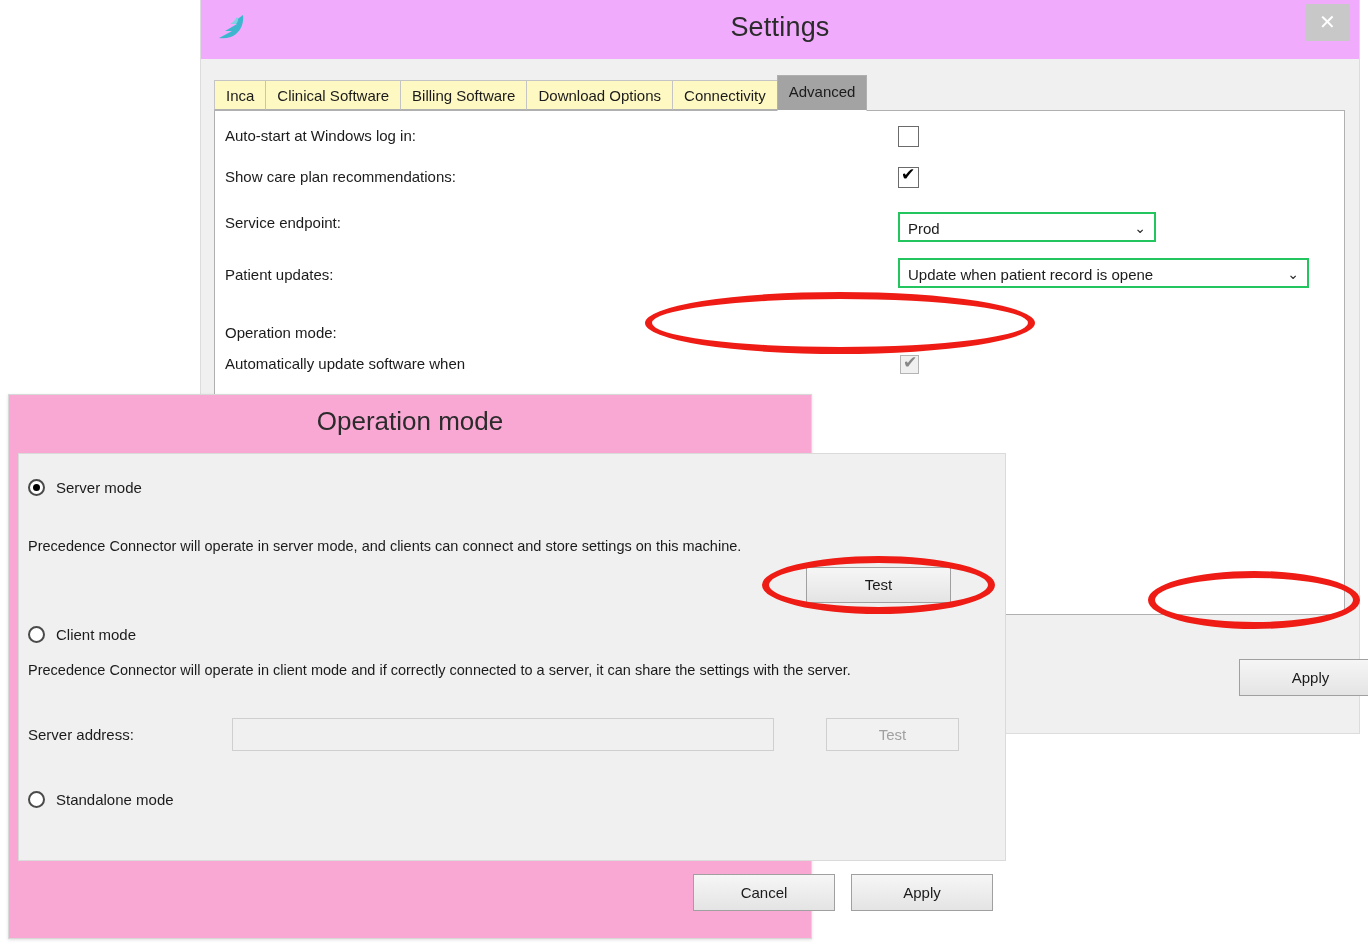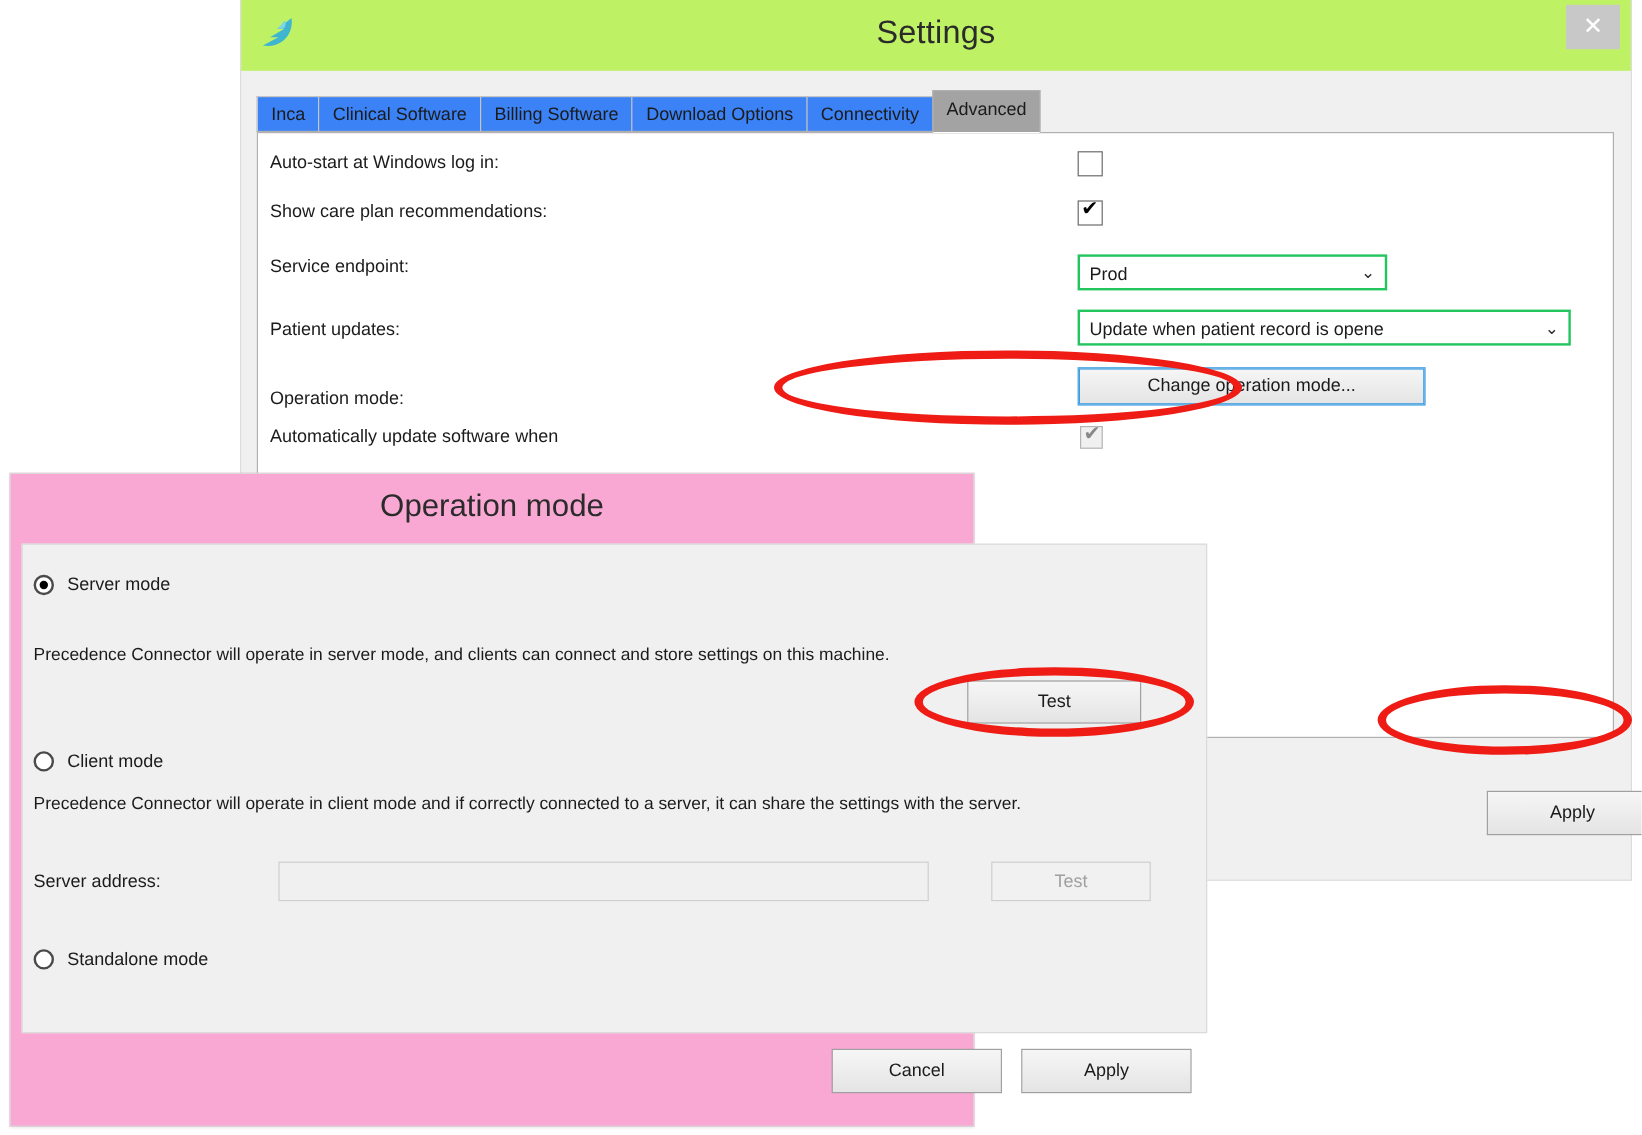"Settings" #settings-titlebar { background: #bef264 -> #f0abfc }
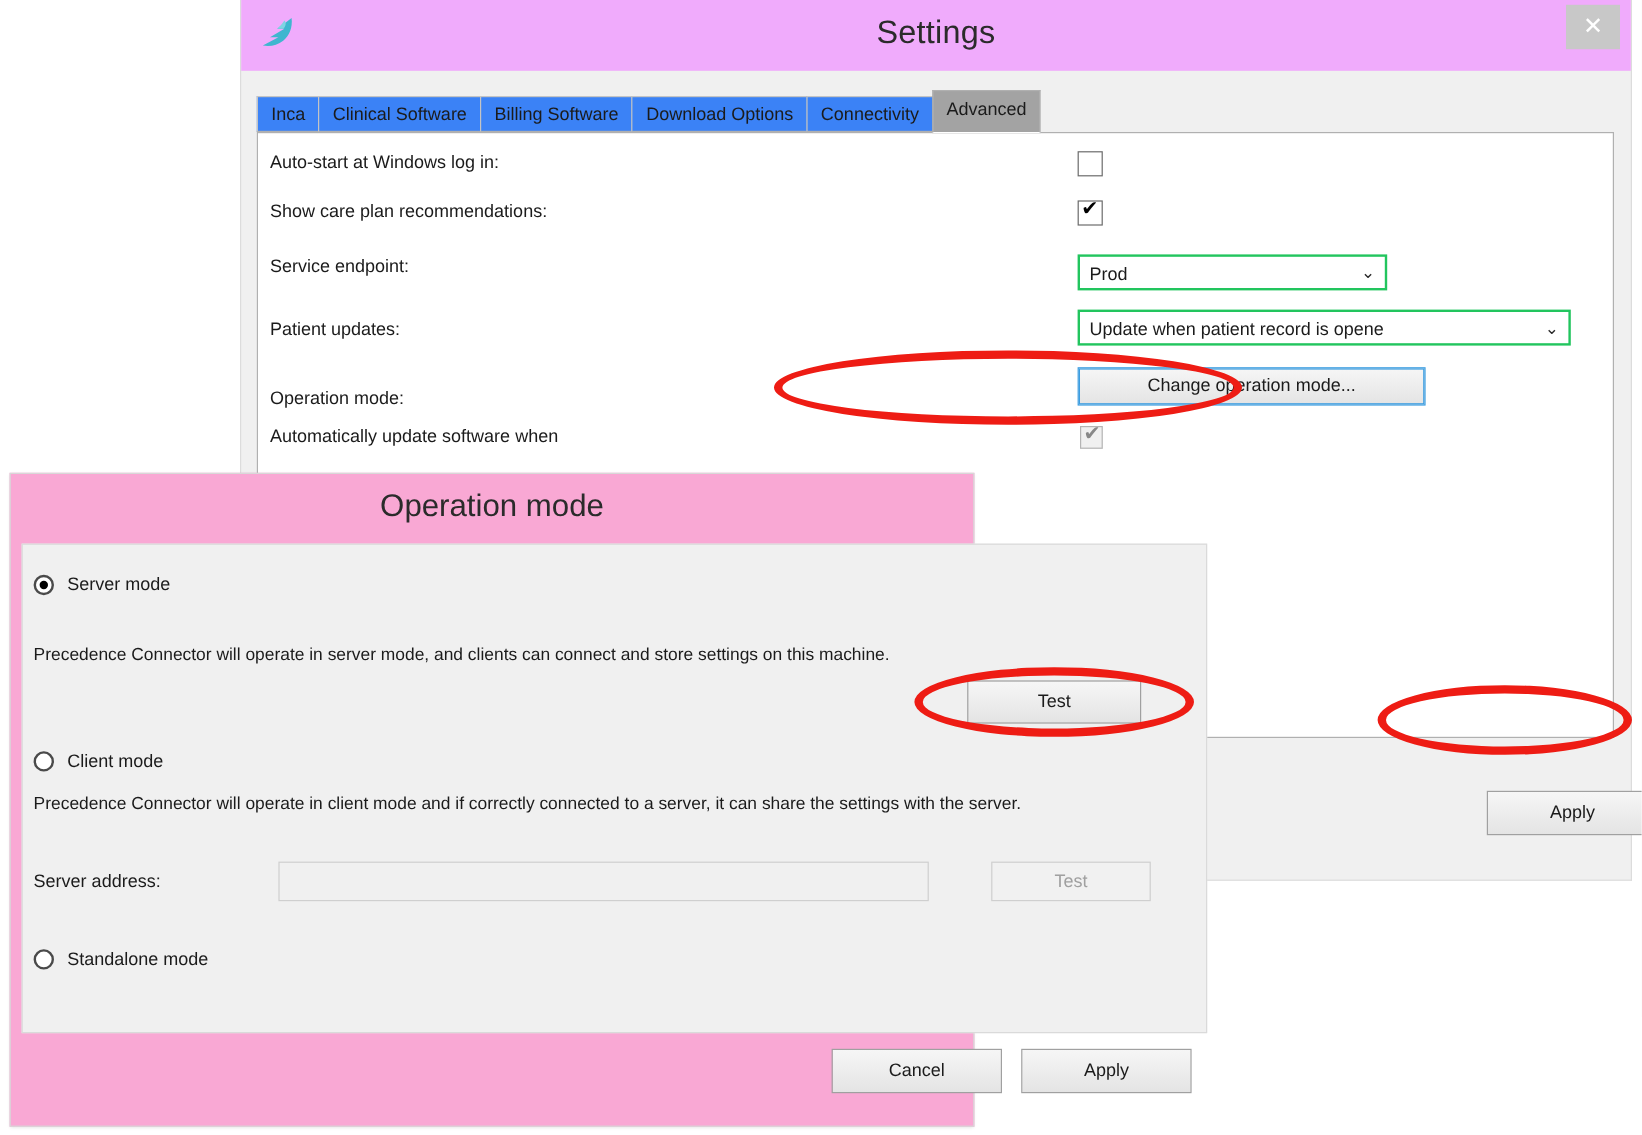"Inca" .tab { background: #3b82f6 -> #fef9c3 }
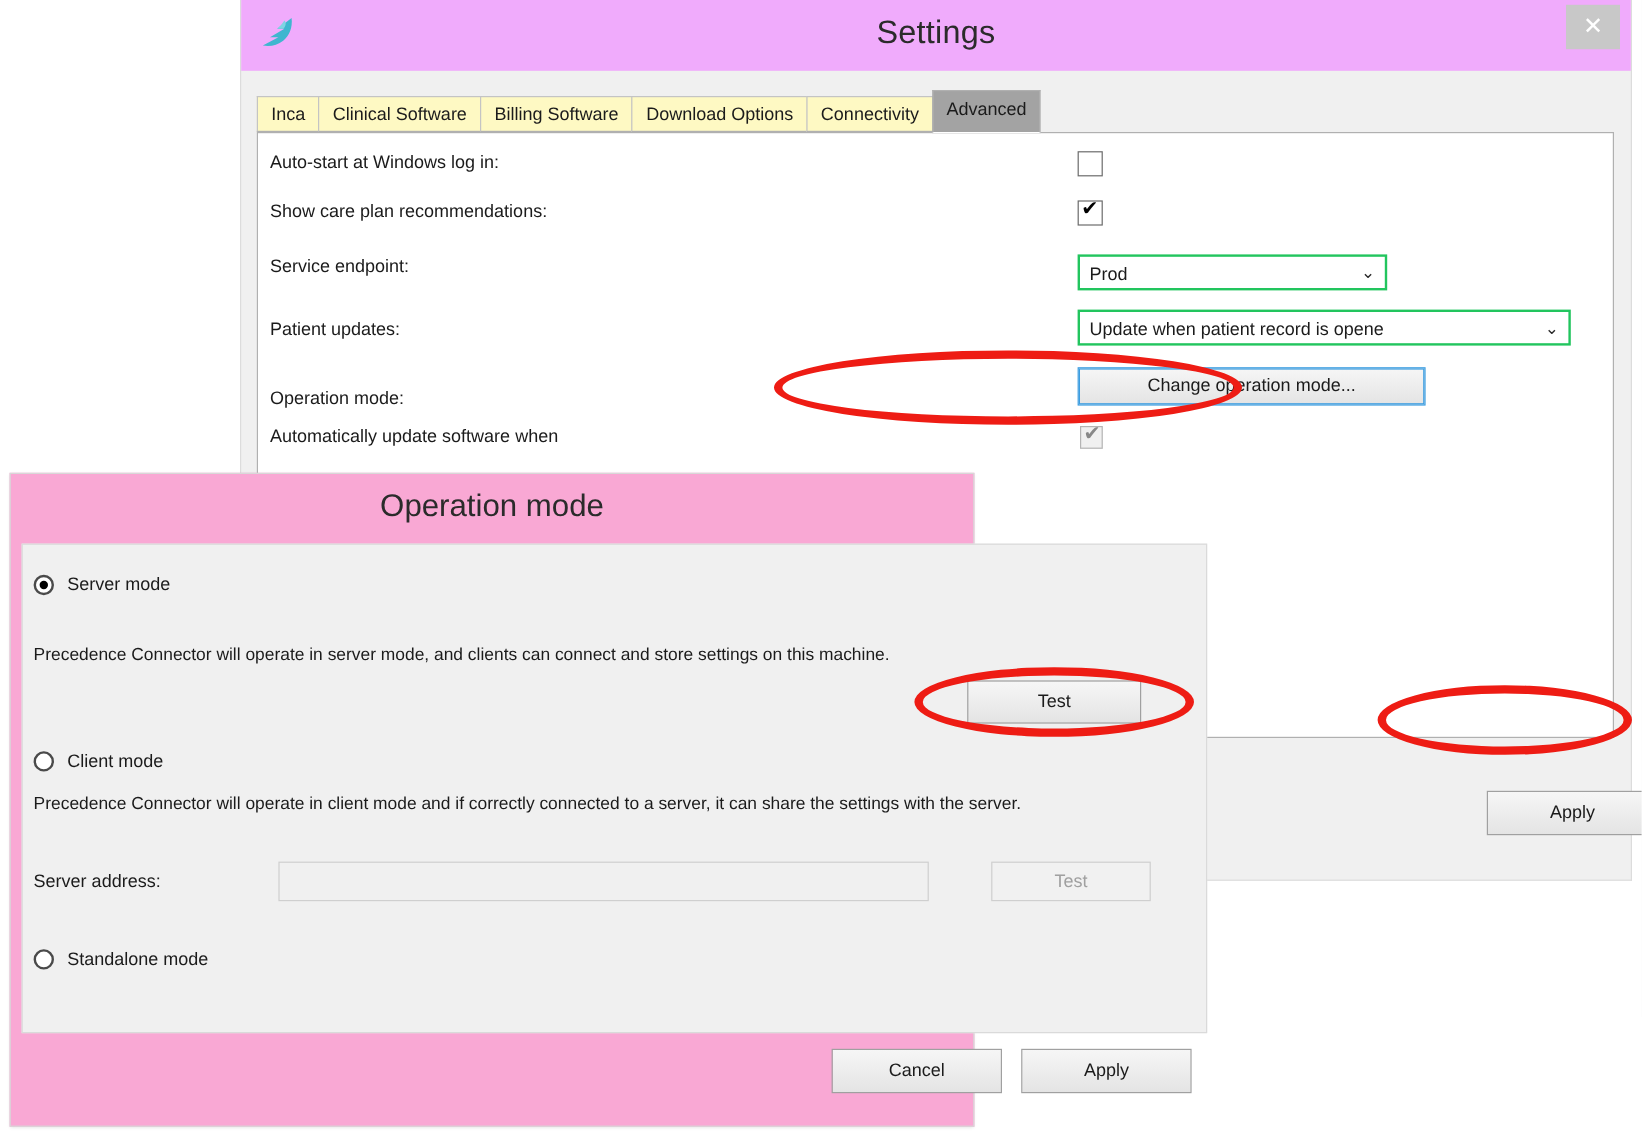"Change operation mode..." div.btn { html: <div>Change operation mode...</div> -> none }
